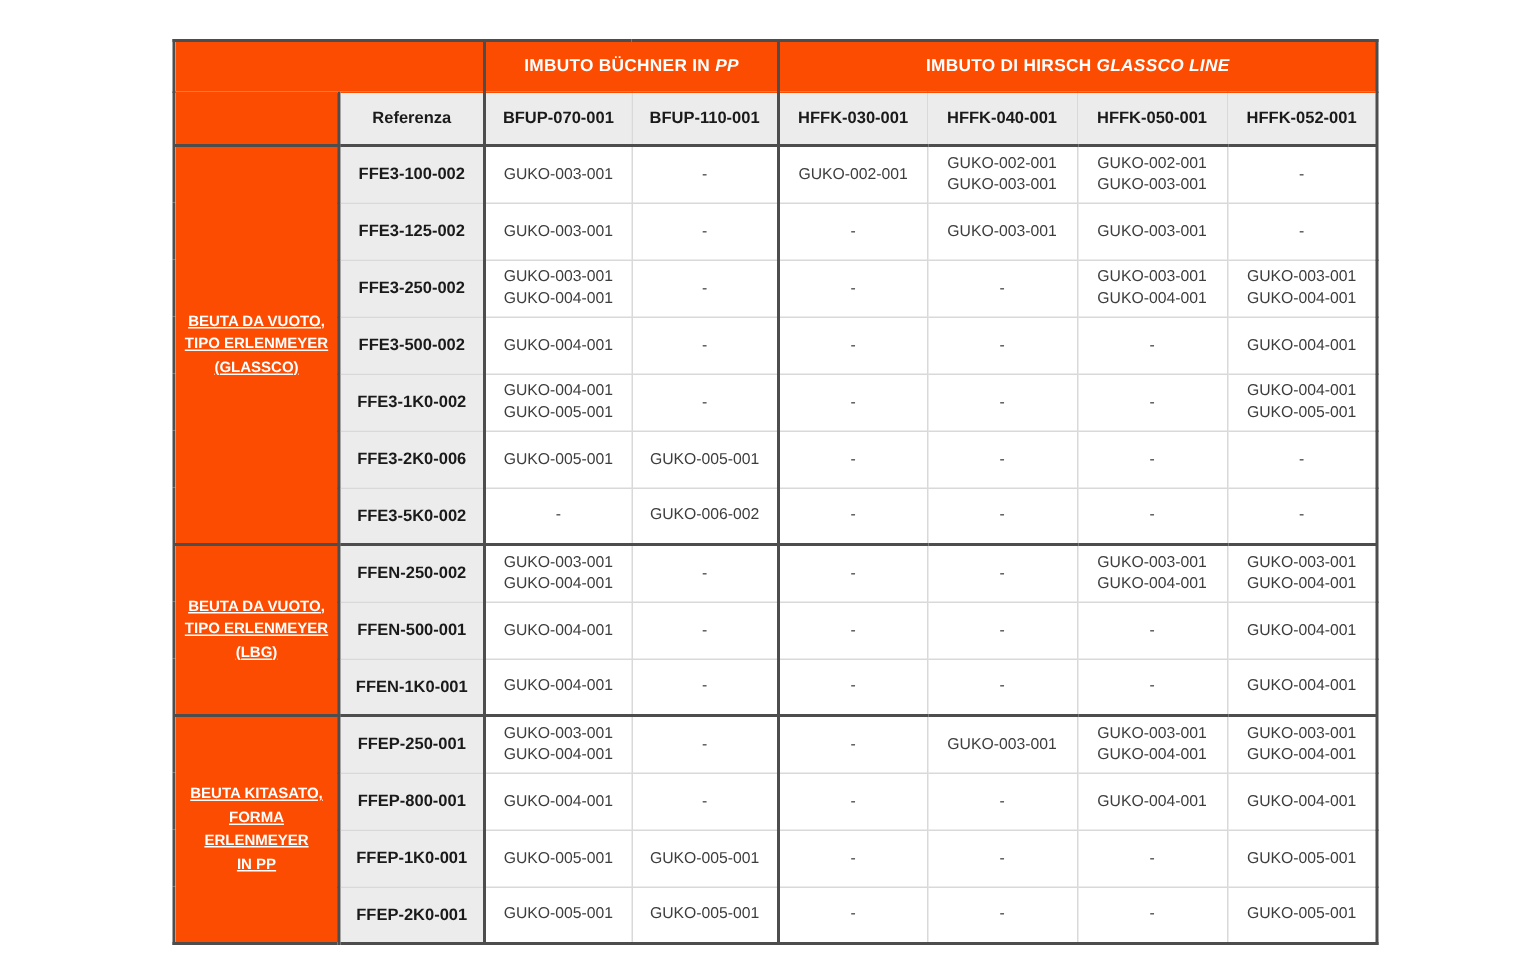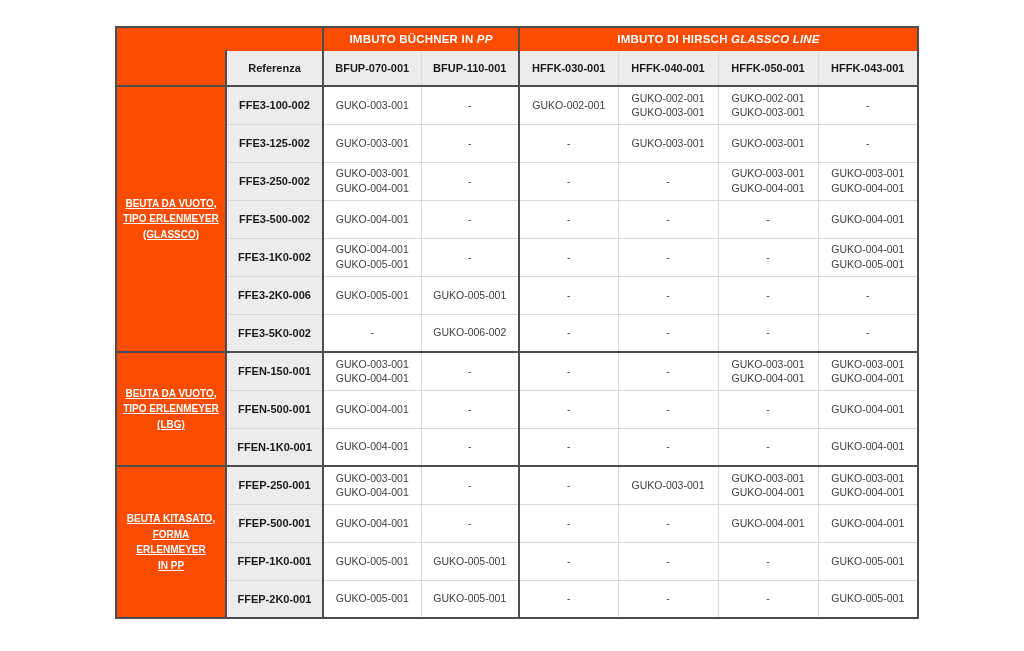"IMBUTO BÜCHNER IN PP" tr.hrow1 { height: 23px -> 34px }
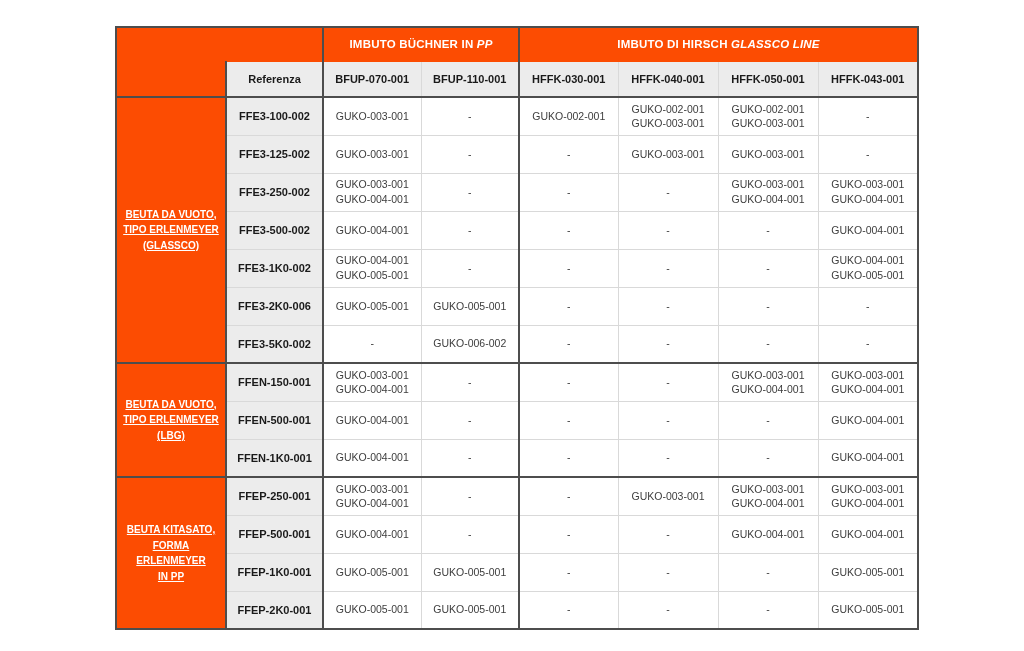"HFFK-043-001" th.col-h { text: HFFK-043-001 -> HFFK-052-001 }
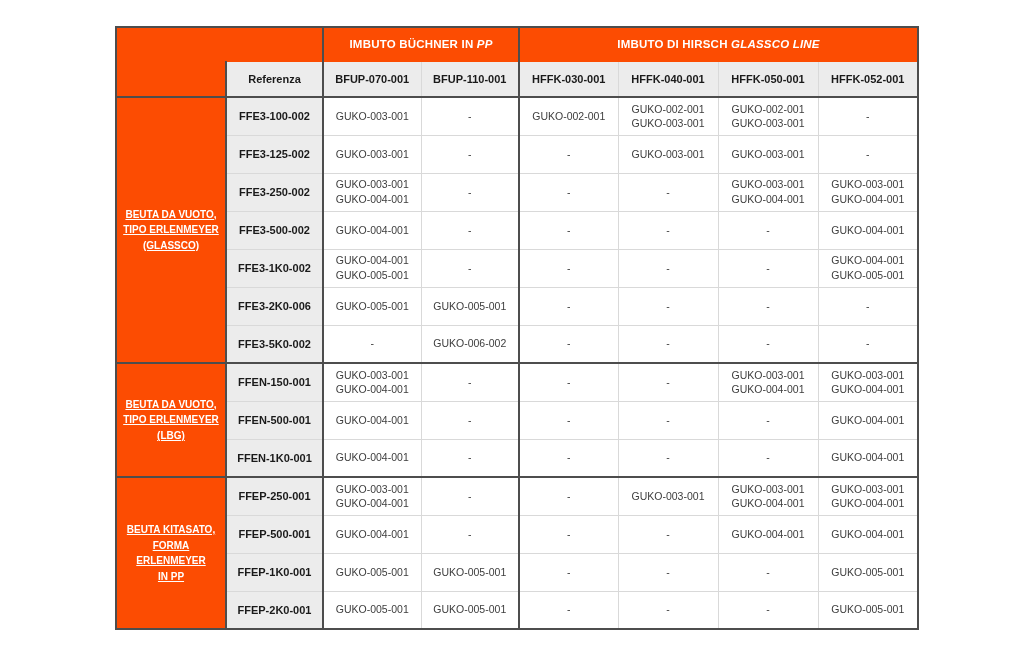"FFEN-150-001" td.ref-cell { text: FFEN-150-001 -> FFEN-250-002 }
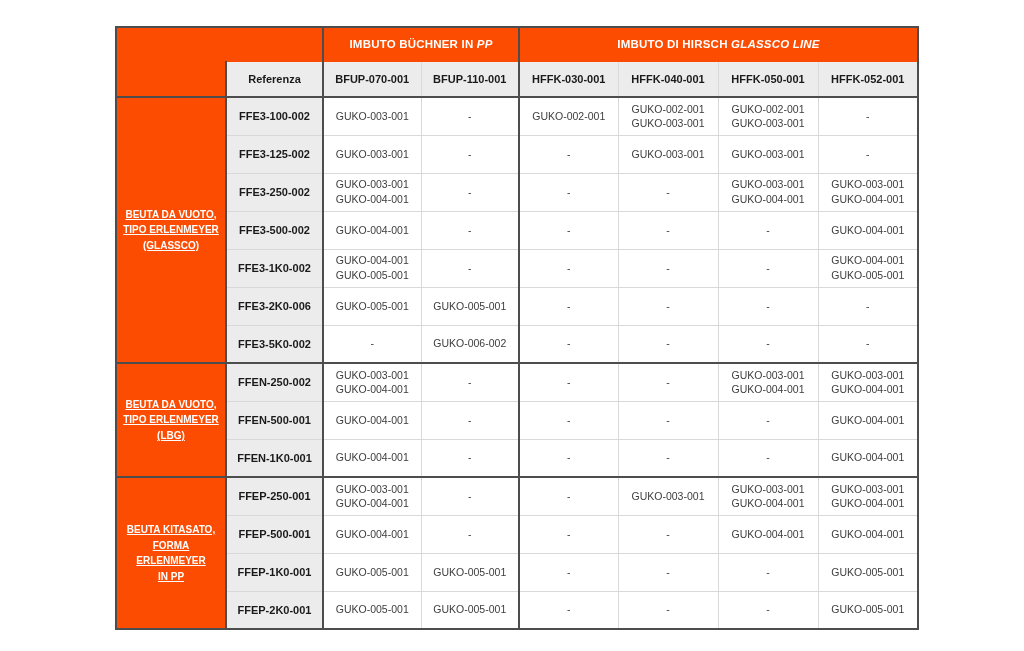"FFEP-500-001" td.ref-cell { text: FFEP-500-001 -> FFEP-800-001 }
